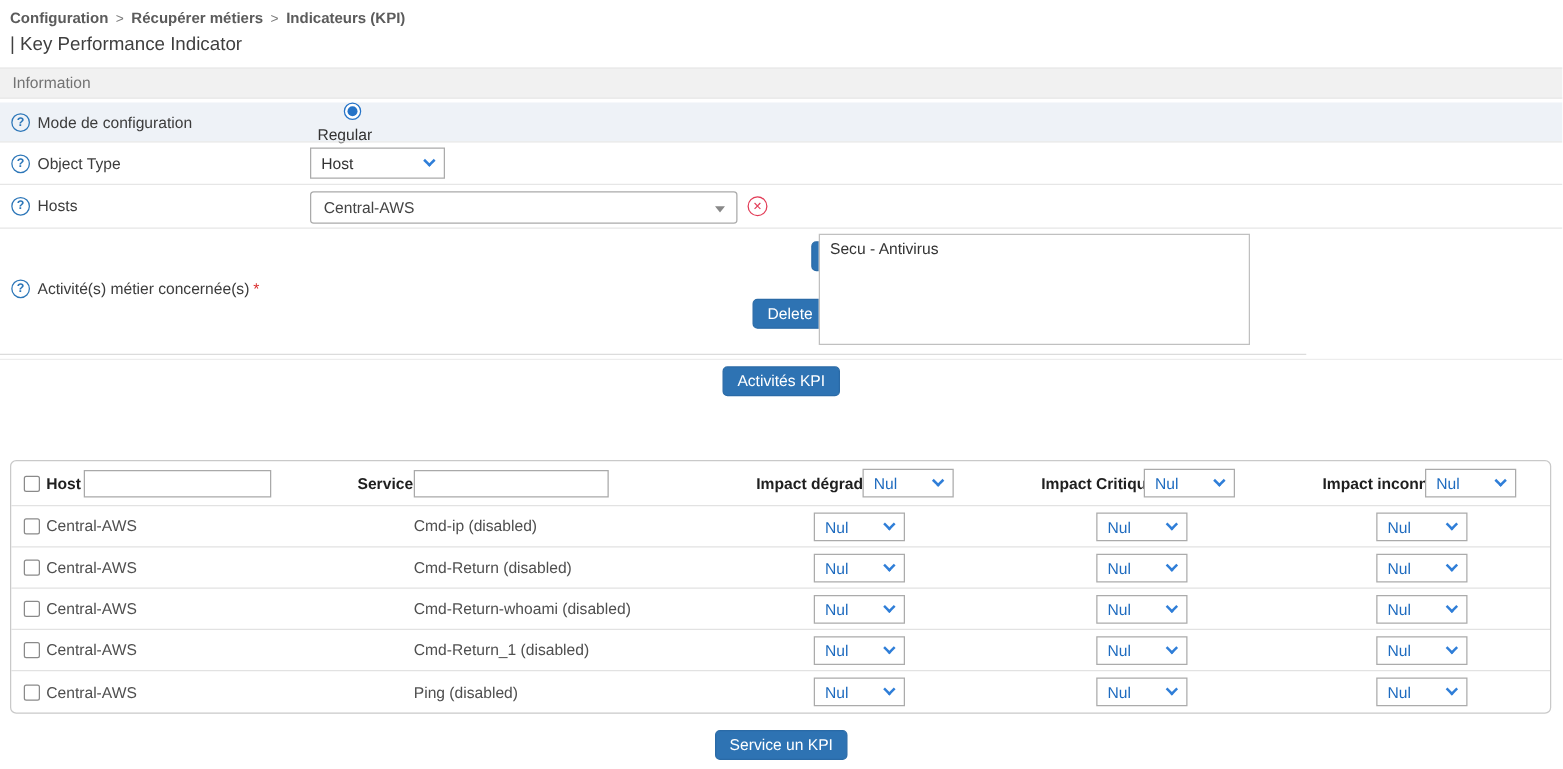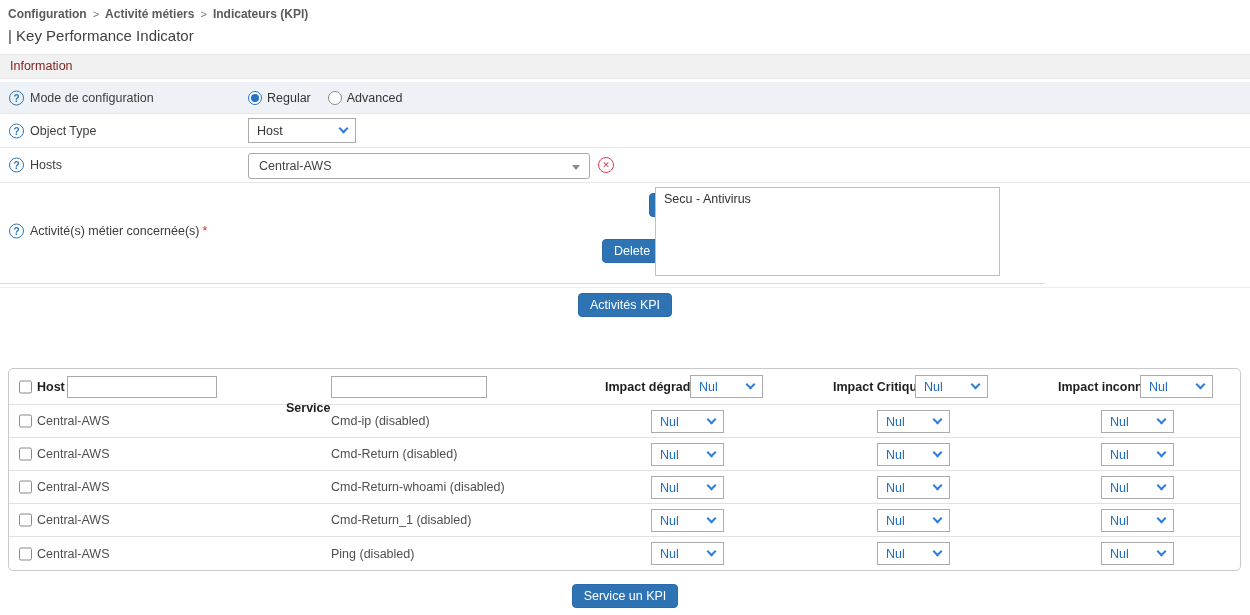"Activité métiers" span.crumb { text: Activité -> Récupérer }
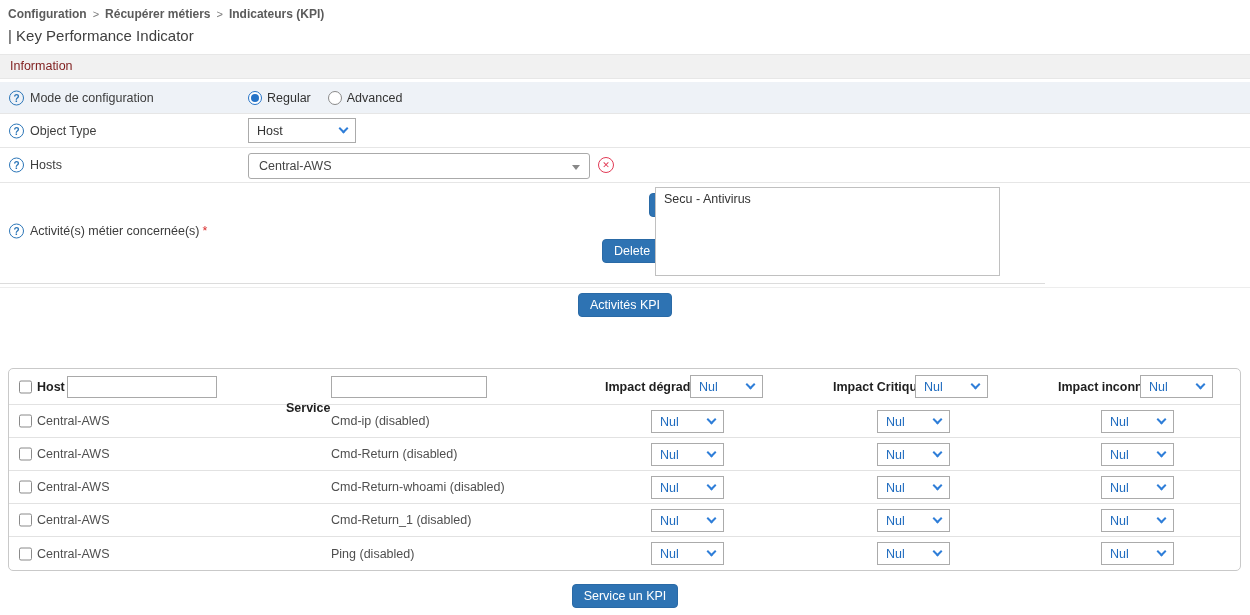"Information" .info-bar { color: #7f1d1d -> #737373 }
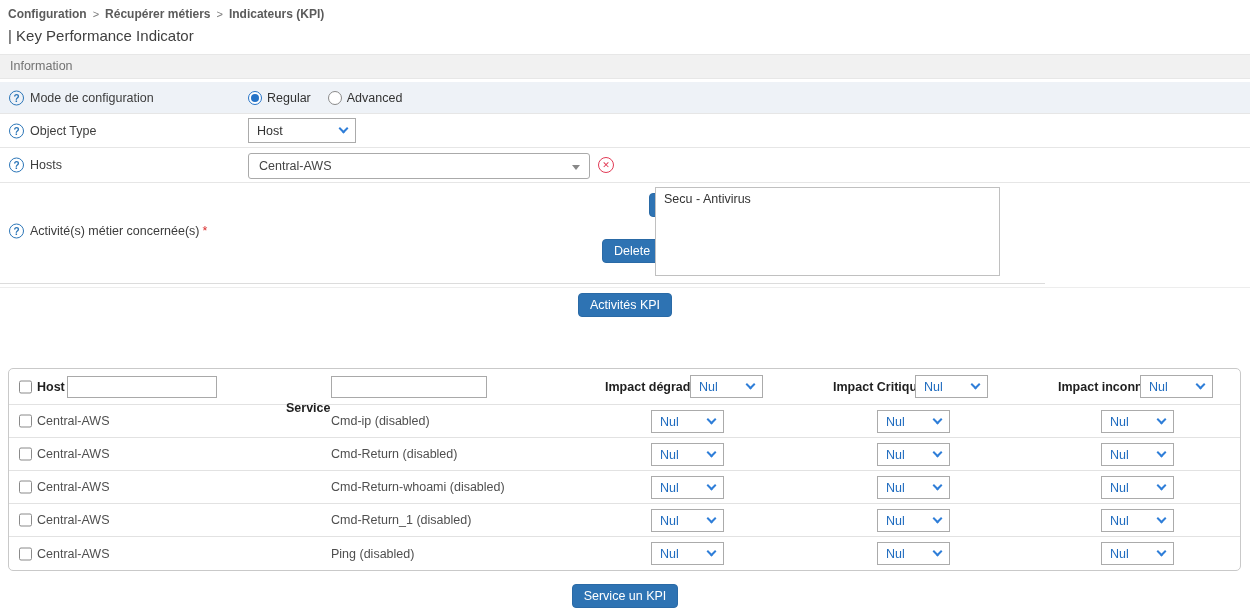"Regular" .fvalue { flex-direction: none -> column }
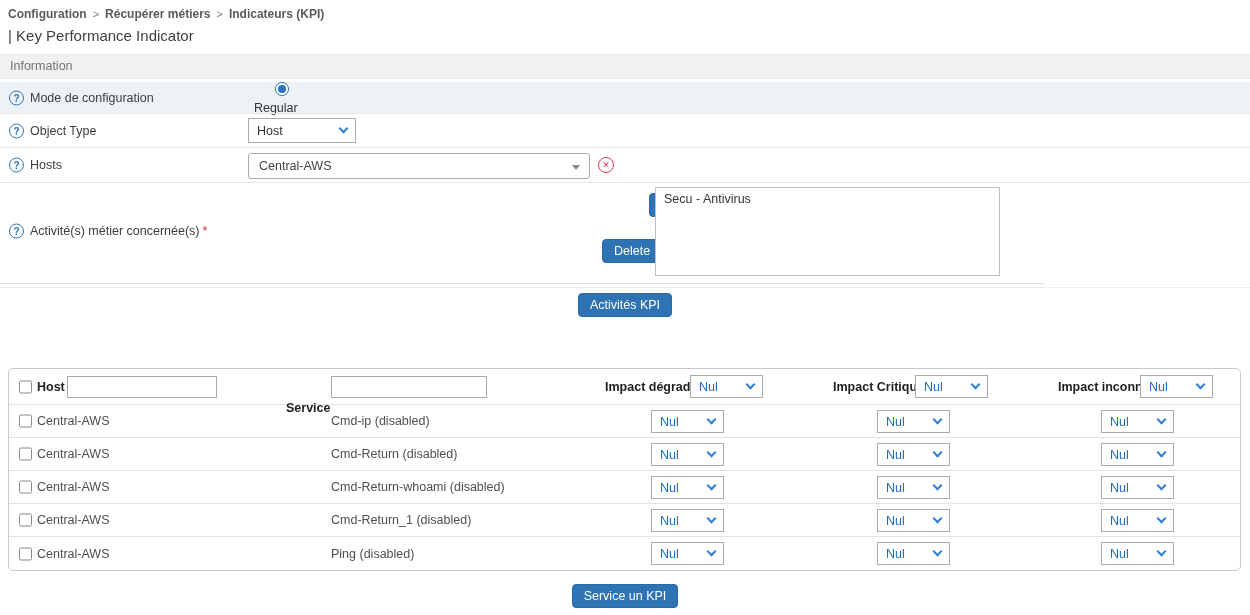"Service" .hl-service { margin-top: 21px -> none }
